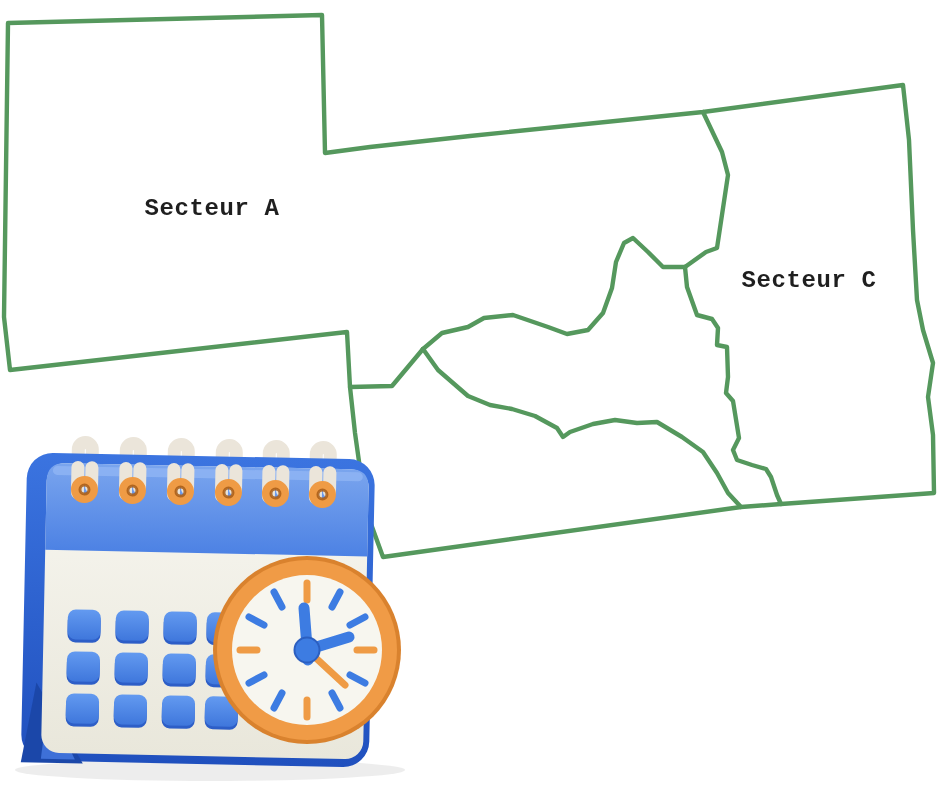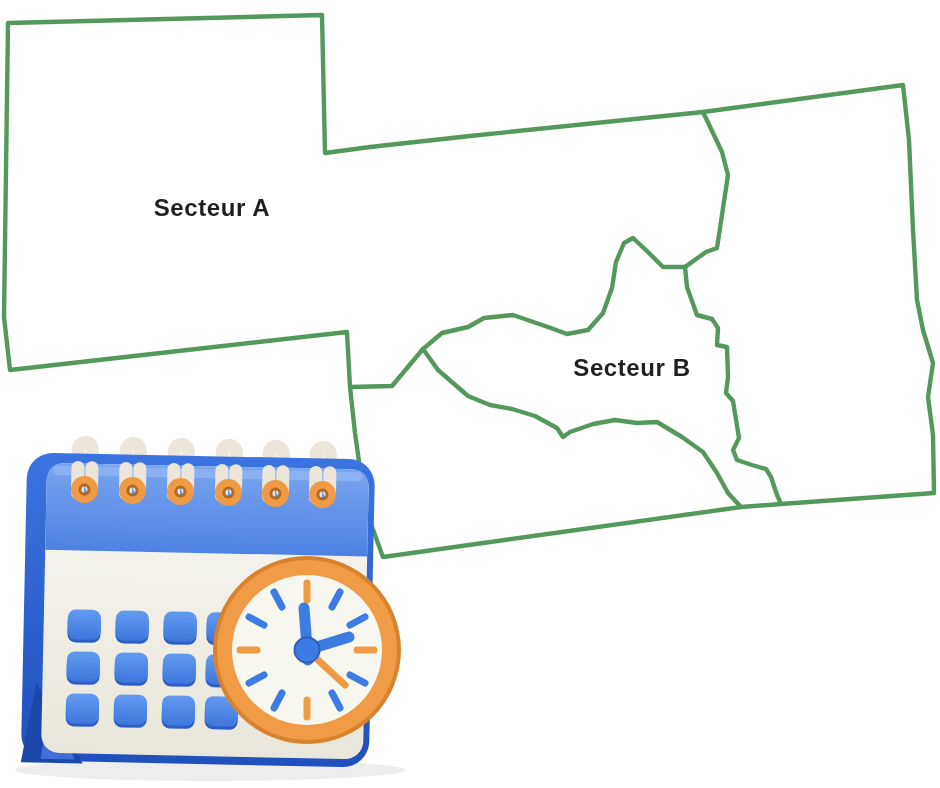"Secteur A" .sector-label { font-family: Liberation Sans, sans-serif -> Liberation Mono, monospace }
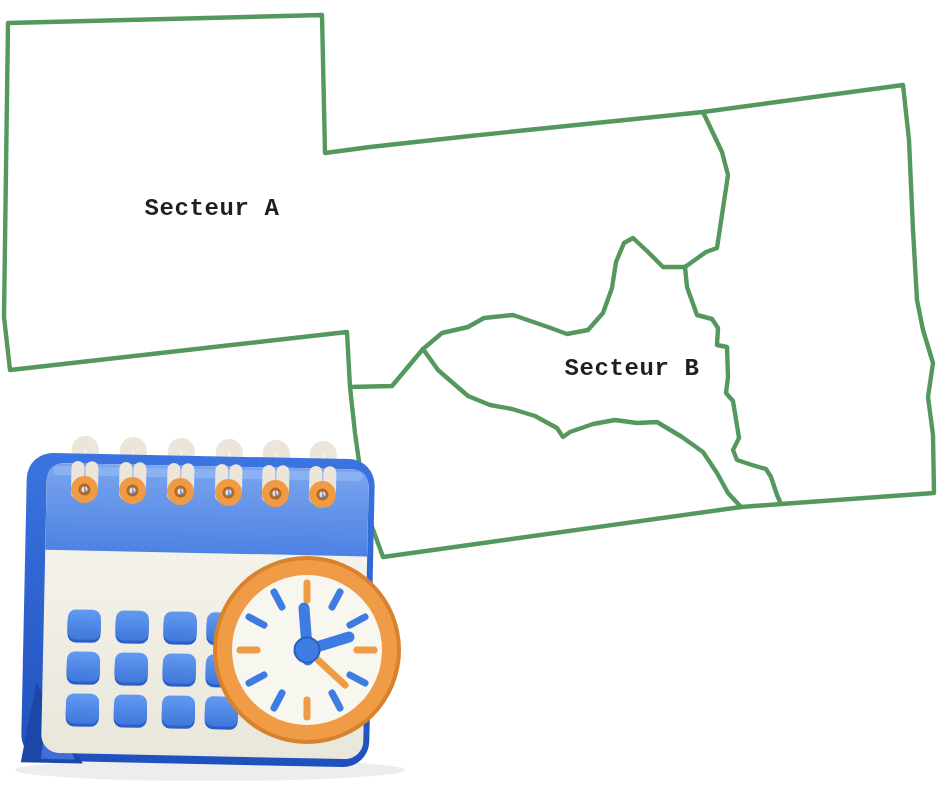"Secteur C" div.sector-label { html: none -> <div>Secteur C</div> }
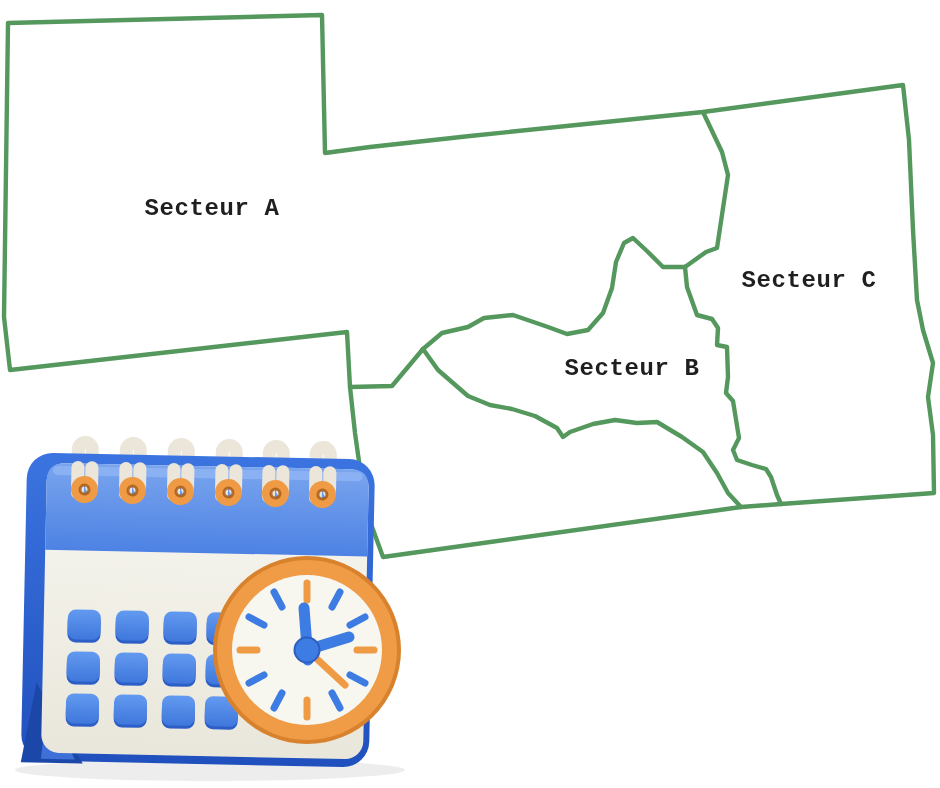"Secteur B" div.sector-label { html: <div>Secteur B</div> -> none }
